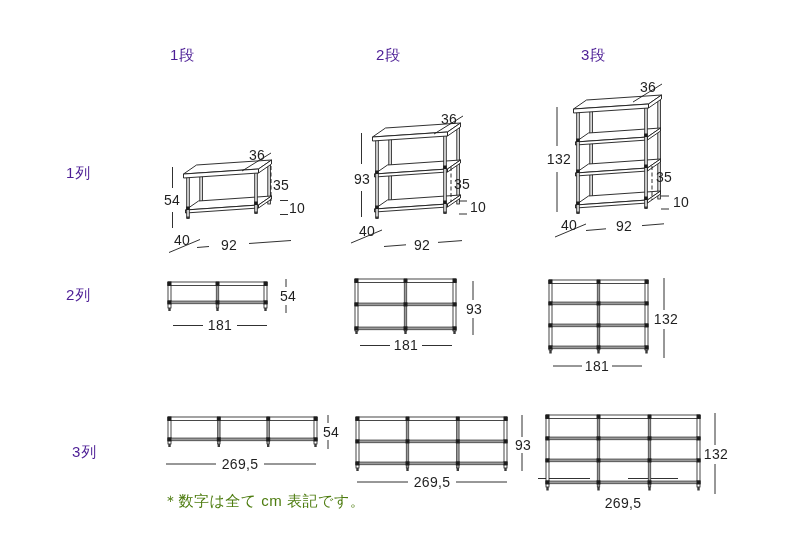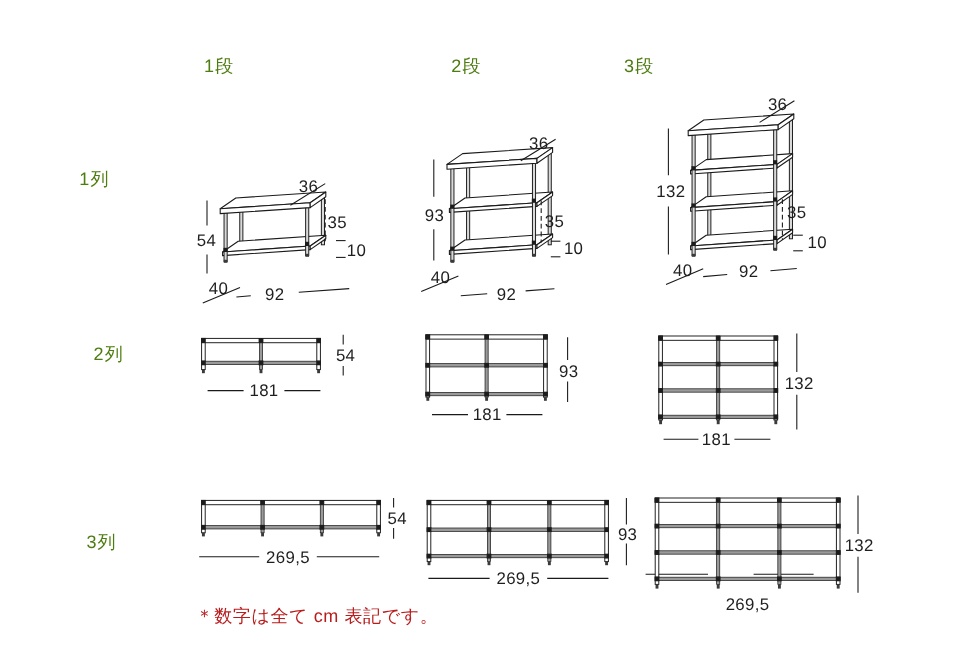"1段" .lbl { color: #4d7c0f -> #4c1d95 }
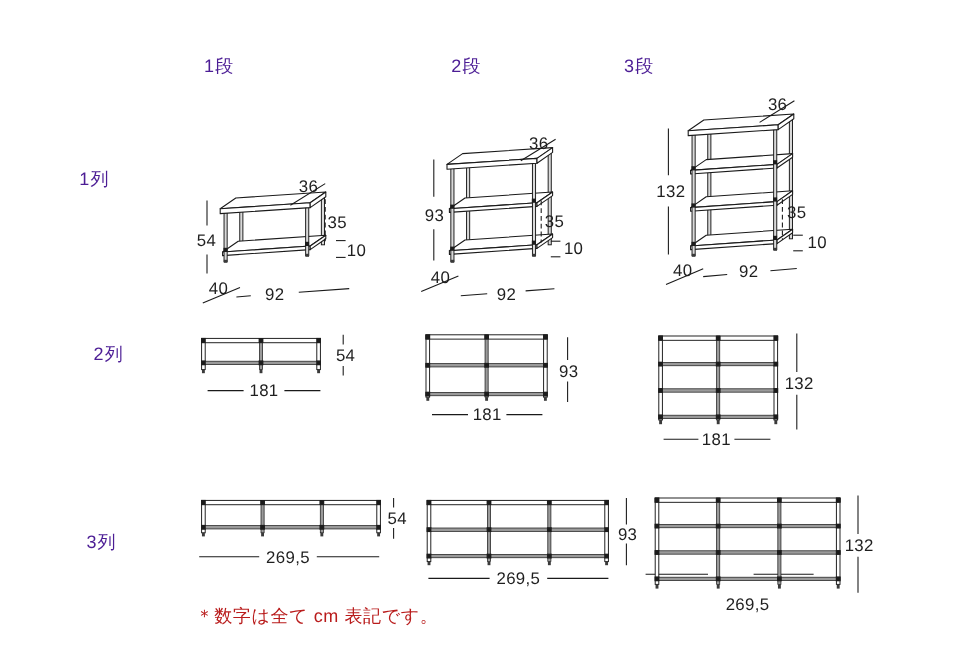"3段" div.lbl { left: 520px -> 581px }
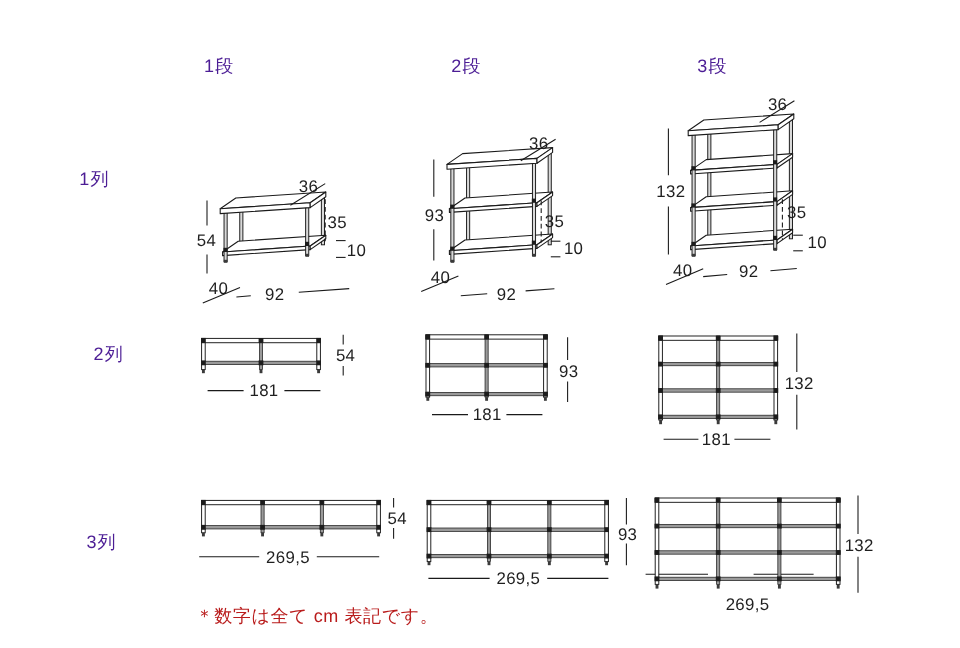"1列" div.lbl { top: 140px -> 164px }
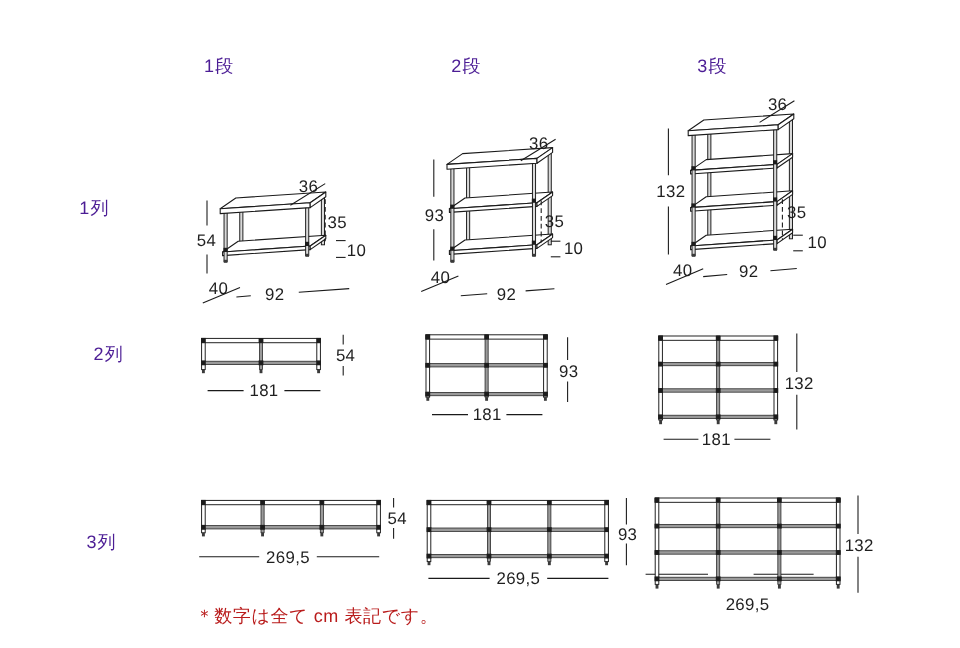"2列" div.lbl { left: 78px -> 66px }
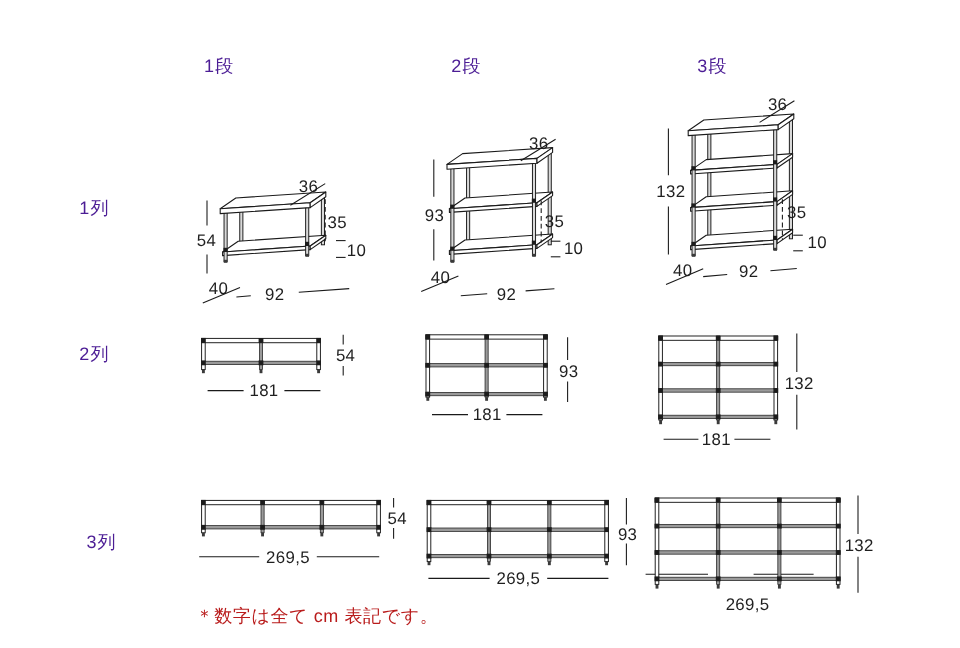"＊数字は全て cm 表記です。" .note { color: #b91c1c -> #4d7c0f; top: 504px -> 492px }
